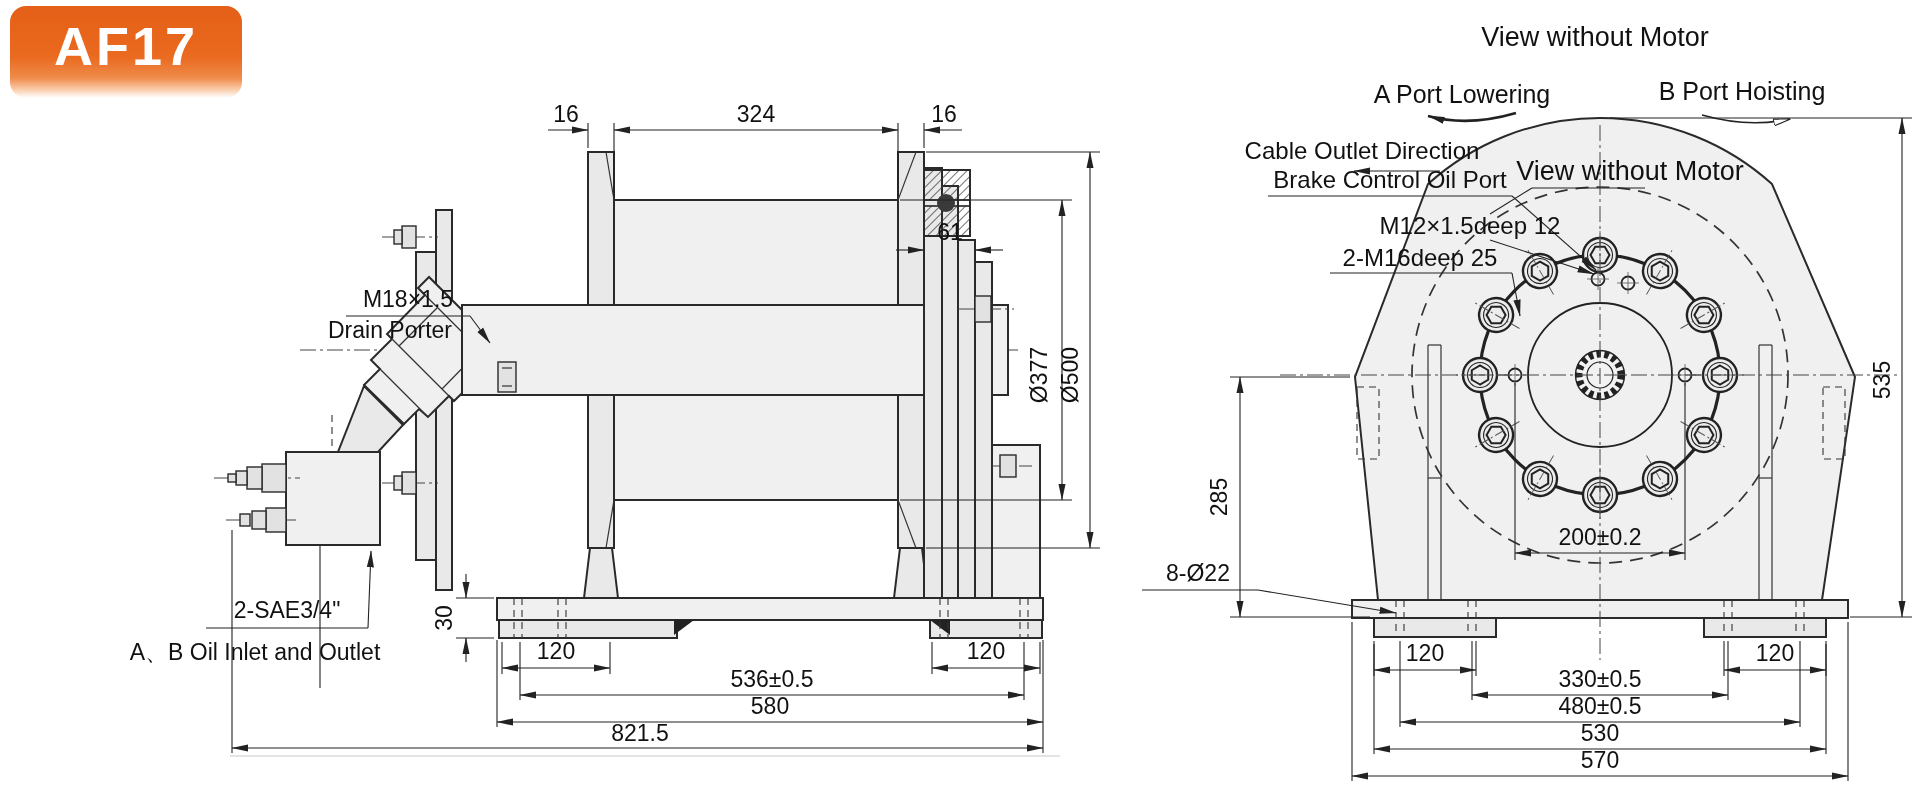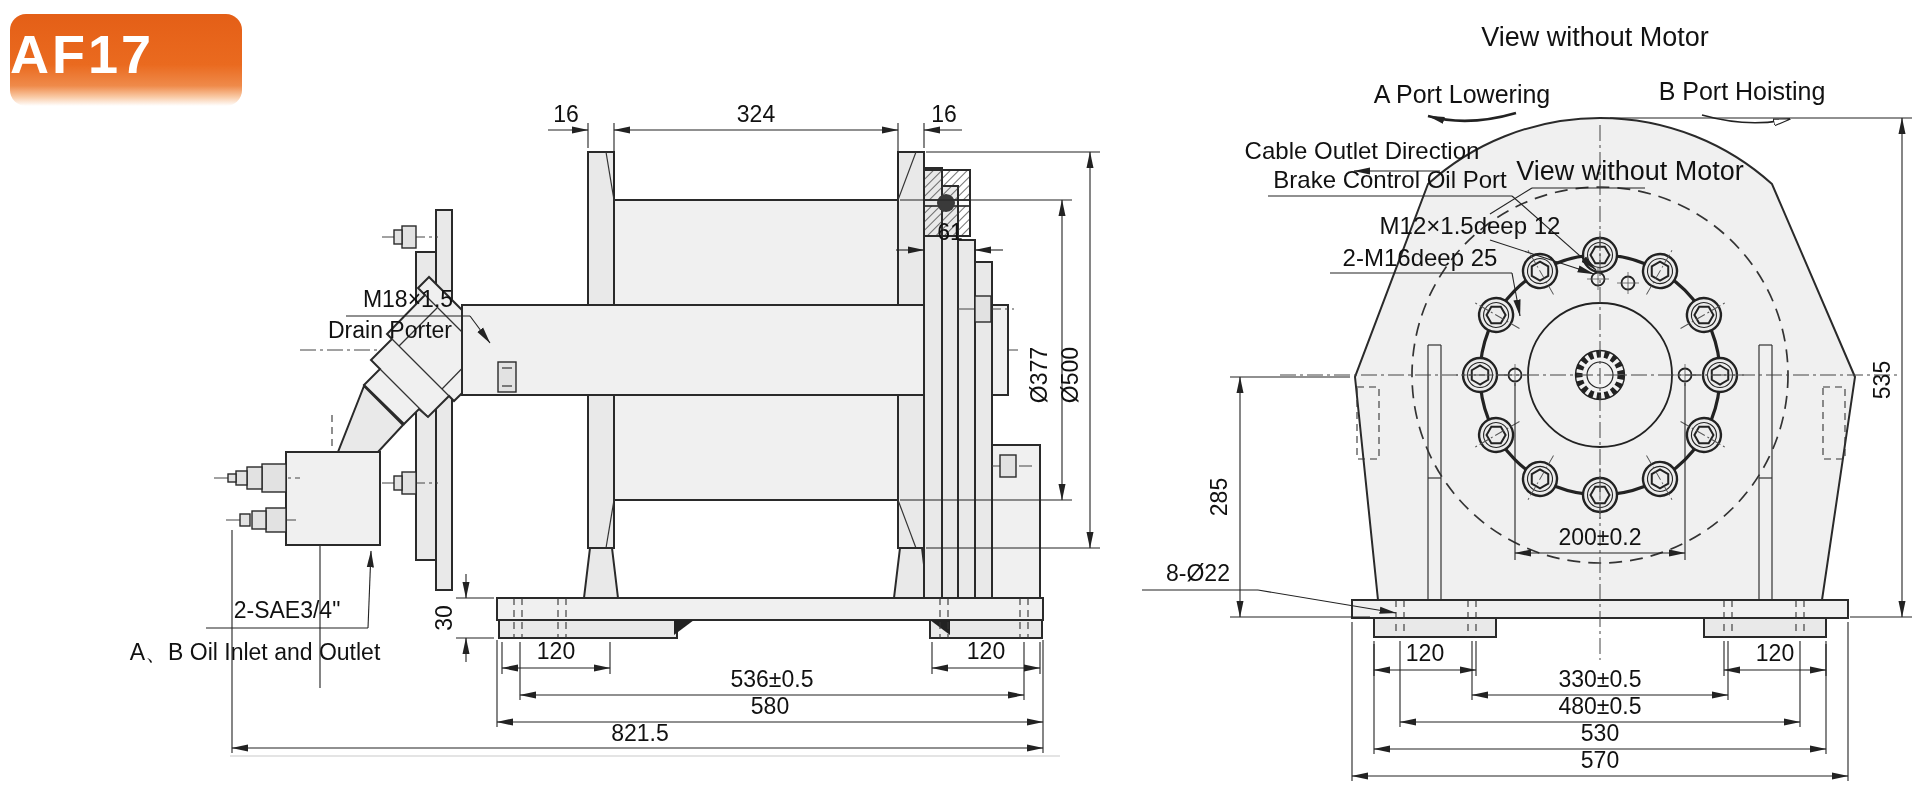"AF17" #badge { justify-content: none -> center; margin-top: 8px -> none }
